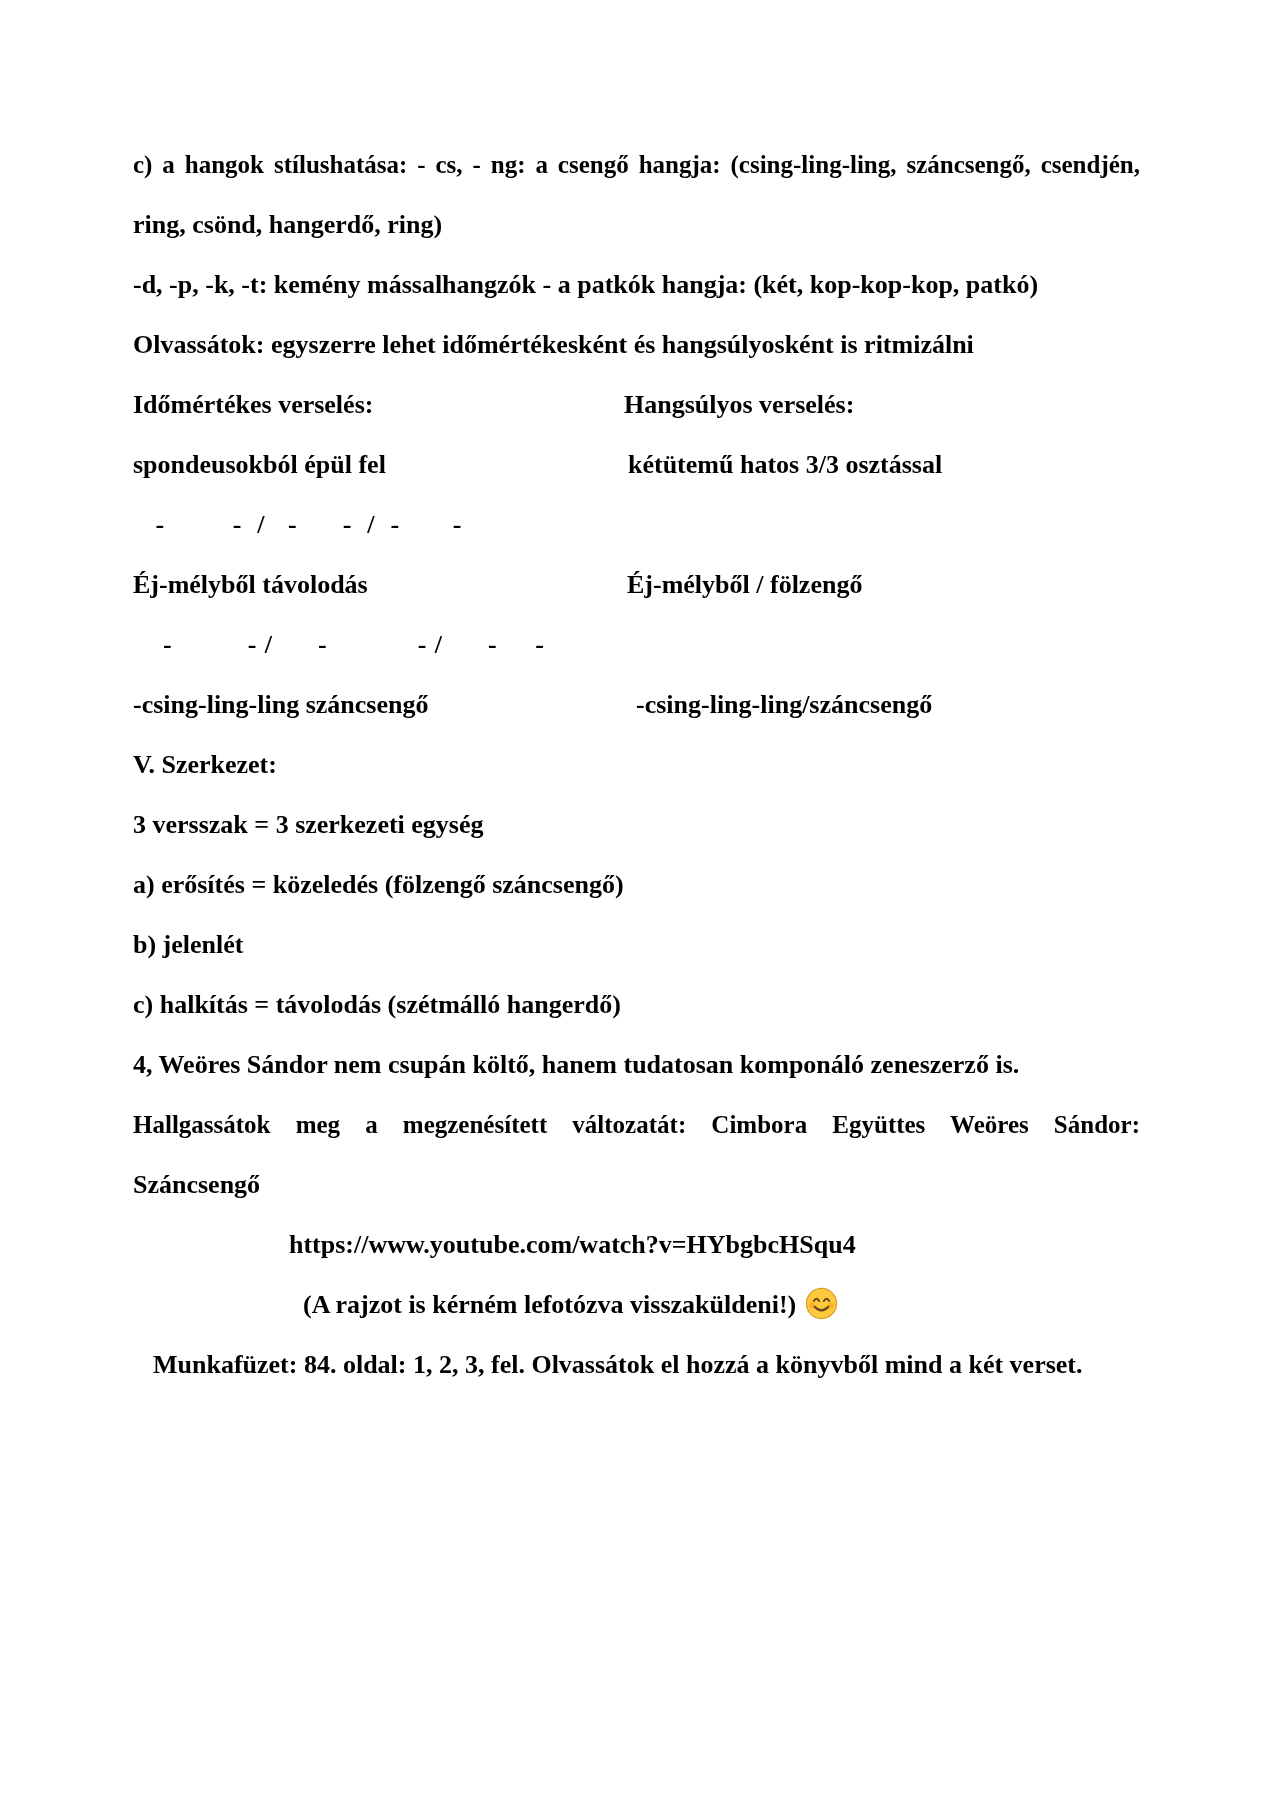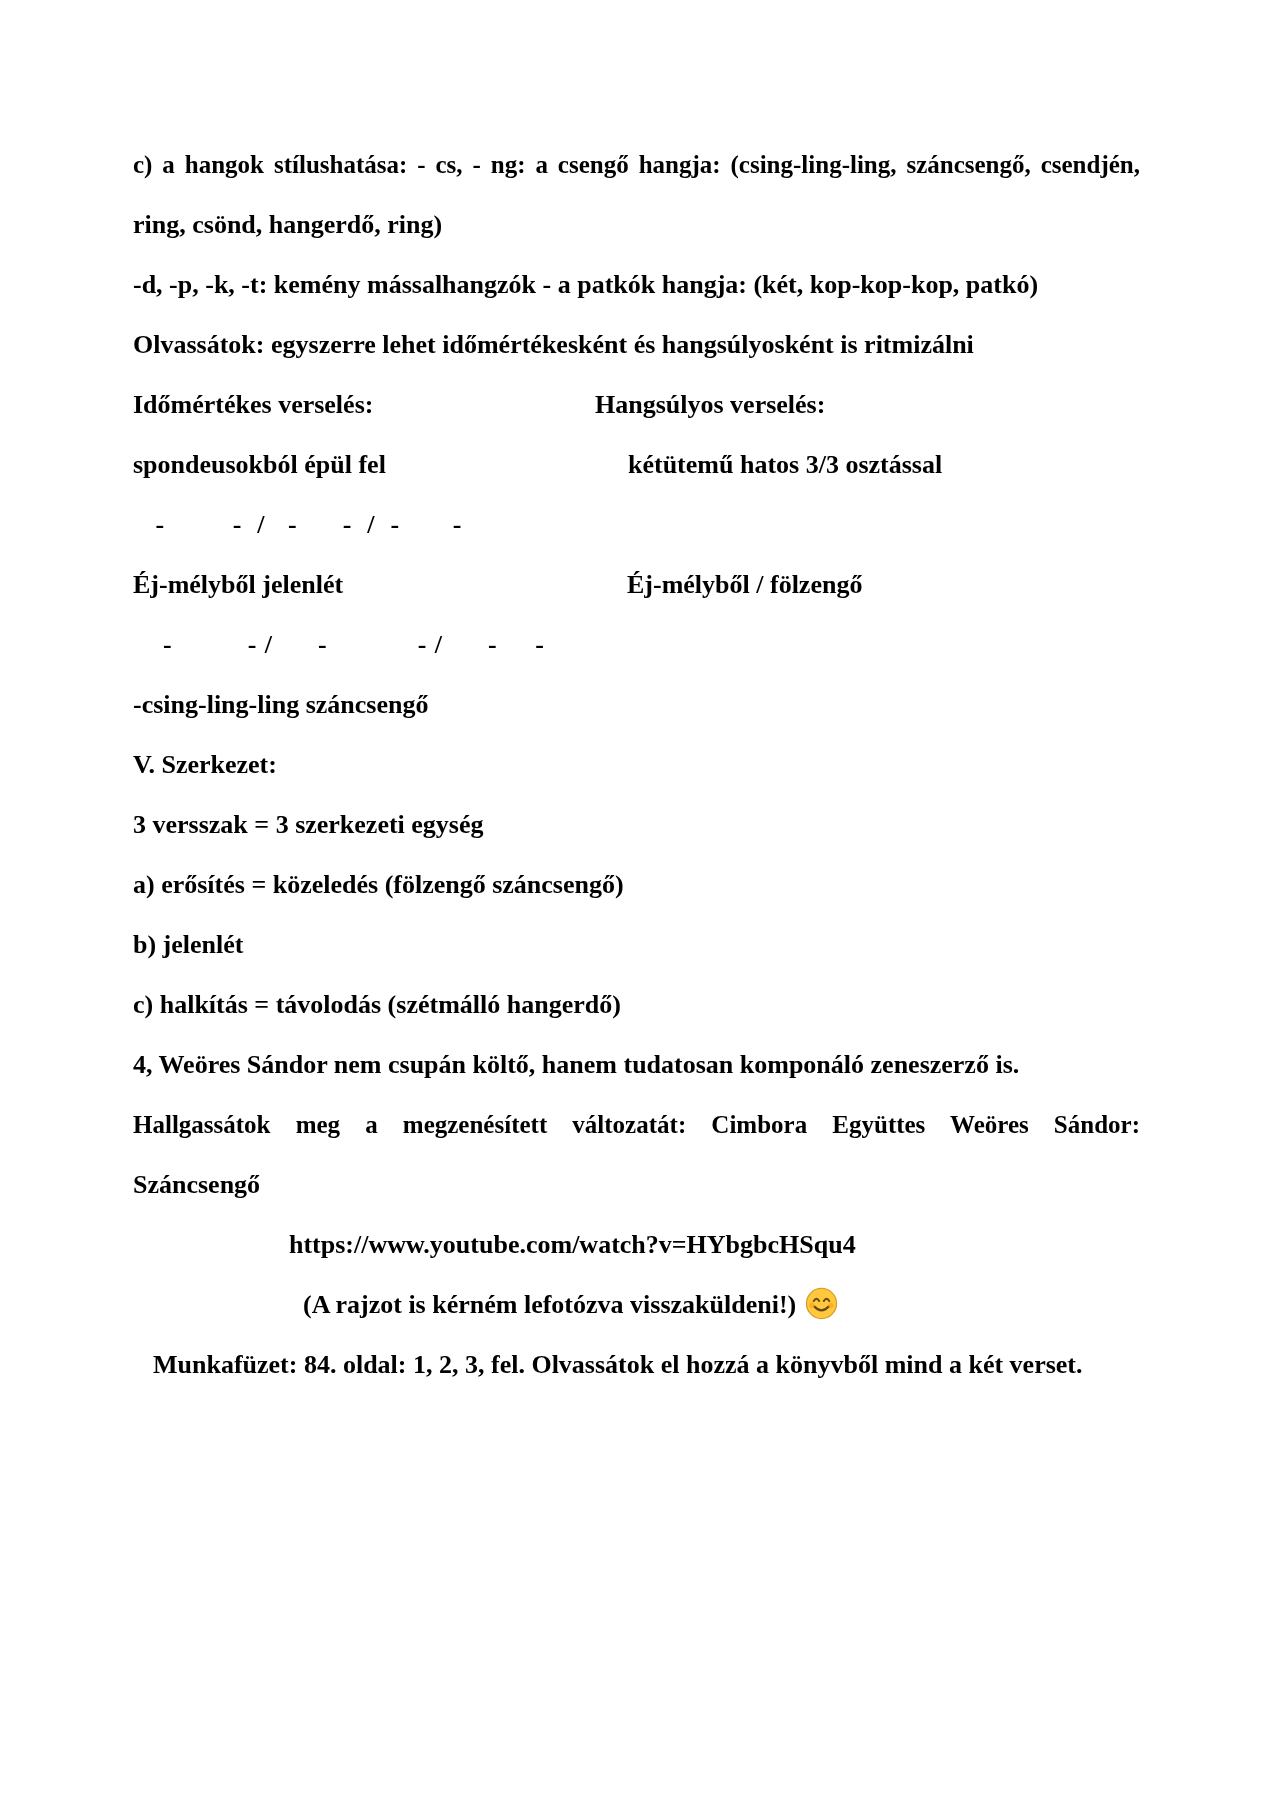"Hangsúlyos verselés:" span.col2 { left: 462px -> 491px }
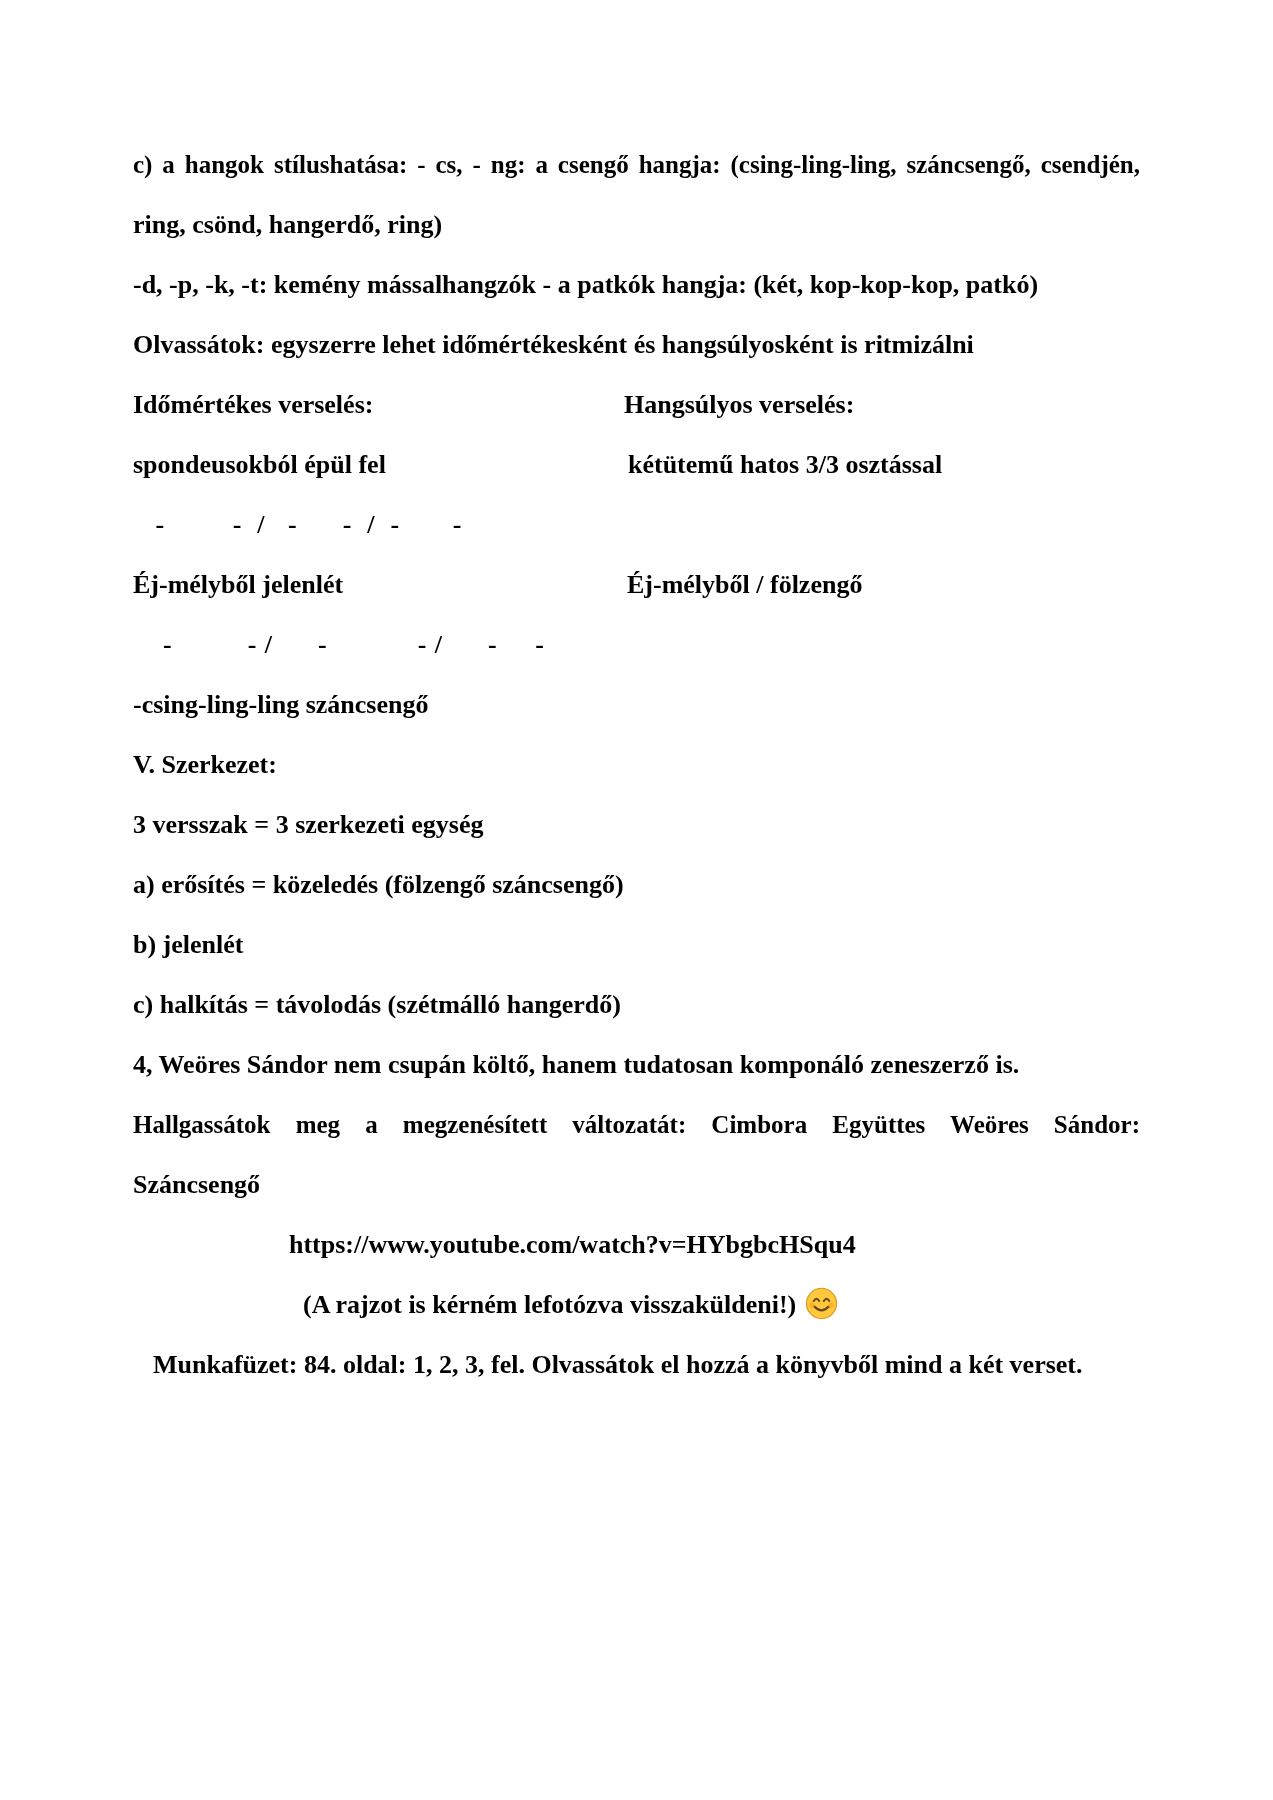"Éj-mélyből jelenlét" span { text: jelenlét -> távolodás }
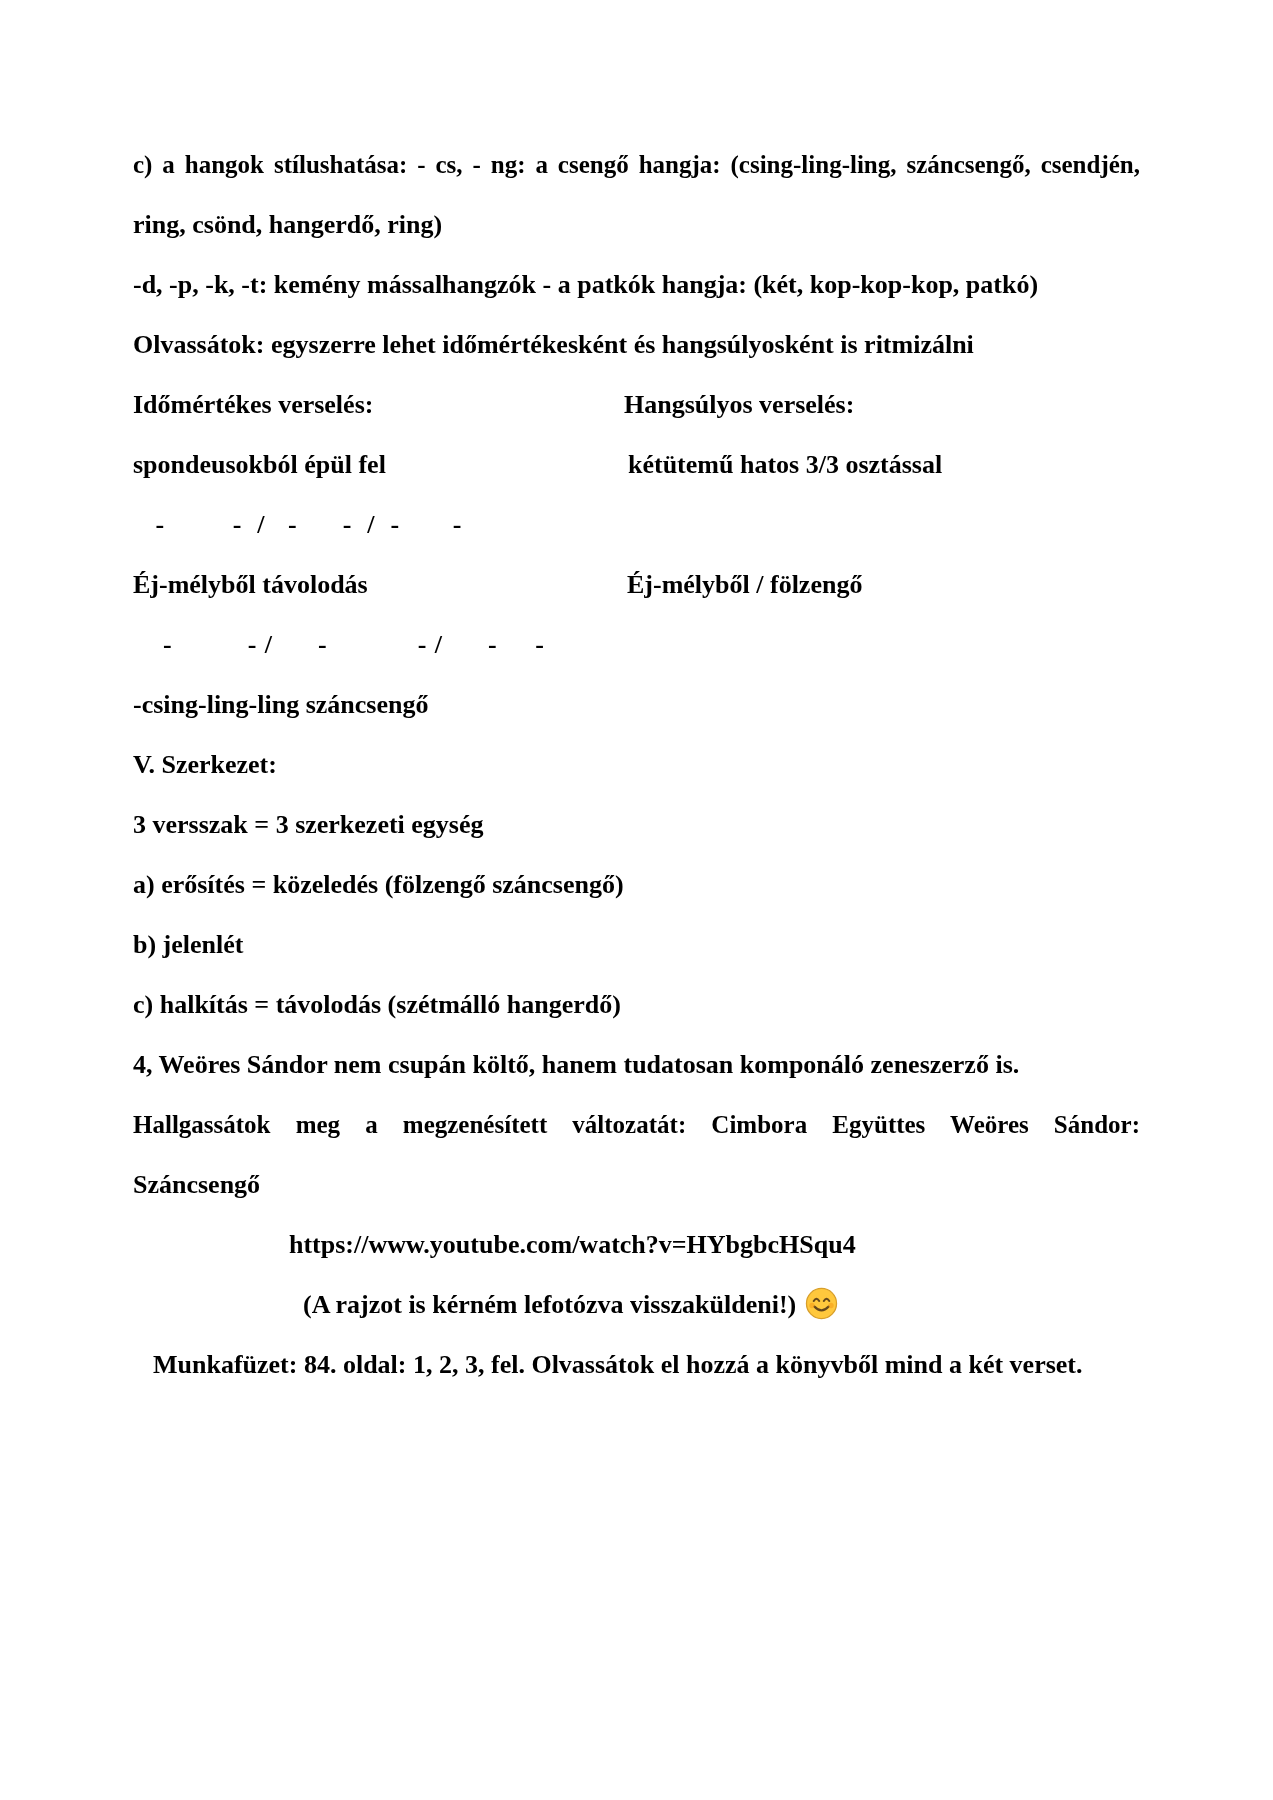"-csing-ling-ling/száncsengő" span.col2 { html: none -> <span>-csing-ling-ling/száncsengő</span> }
